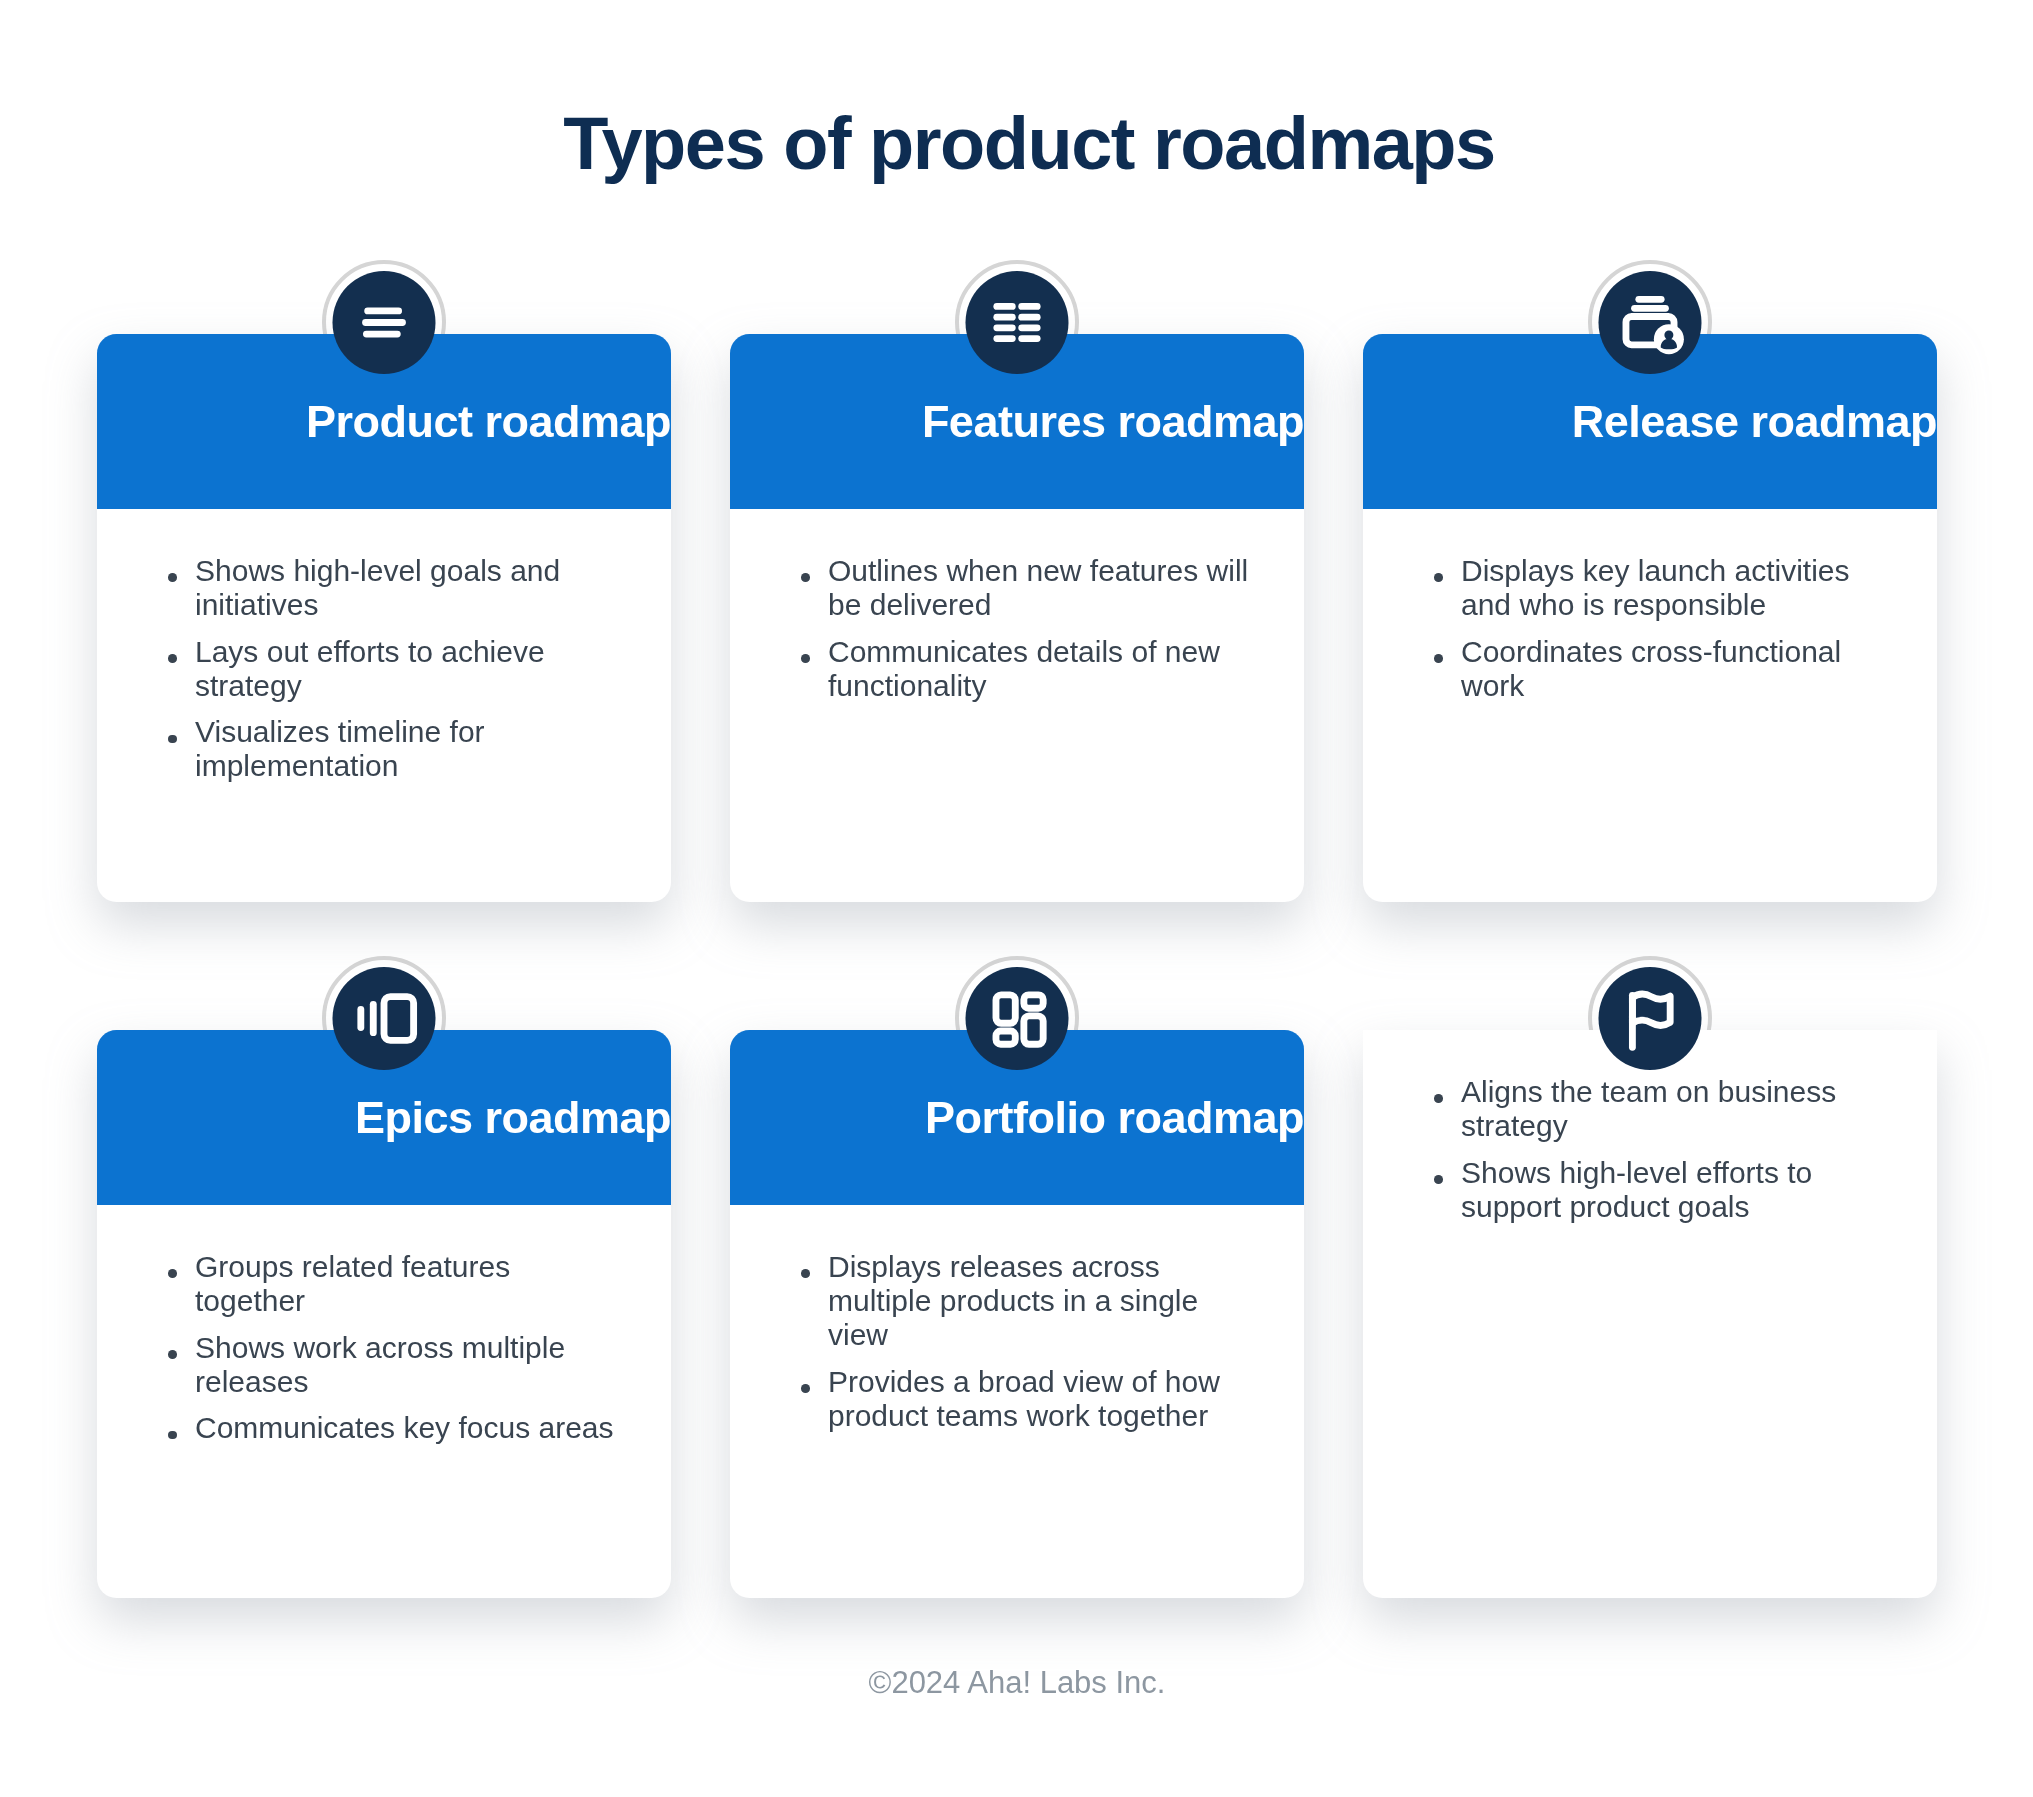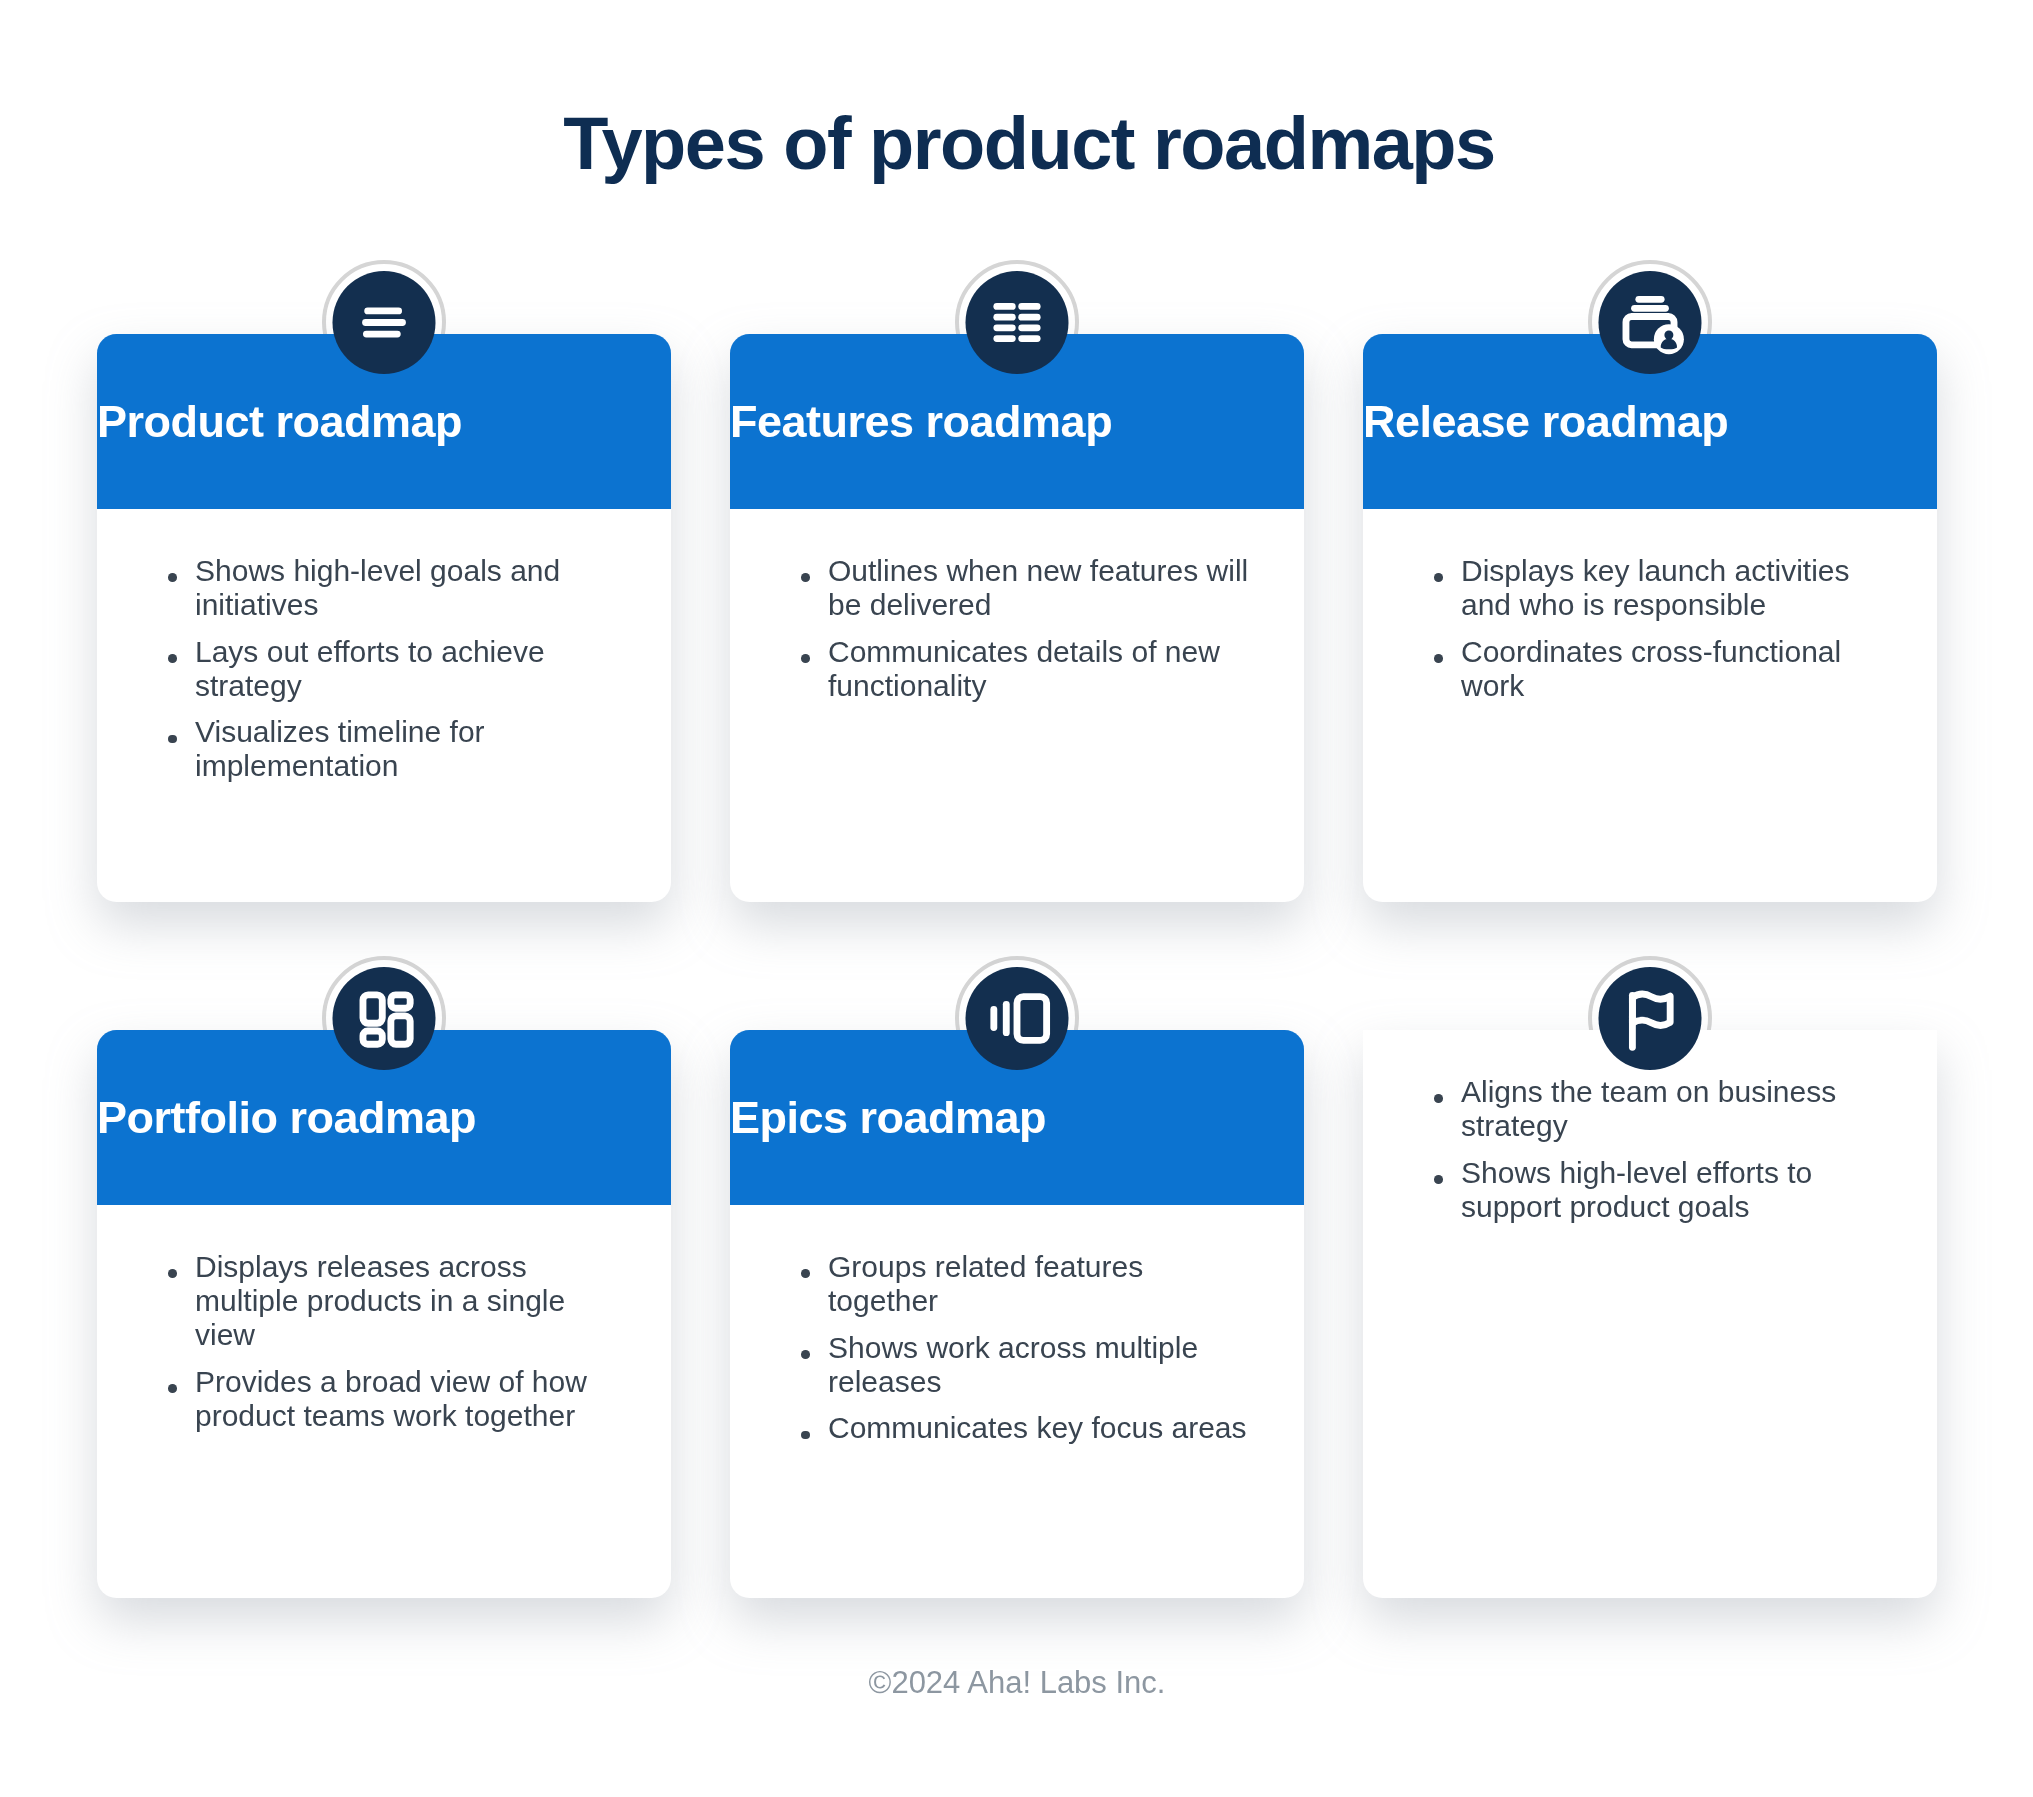"Product roadmap" .card-header { justify-content: flex-start -> flex-end }
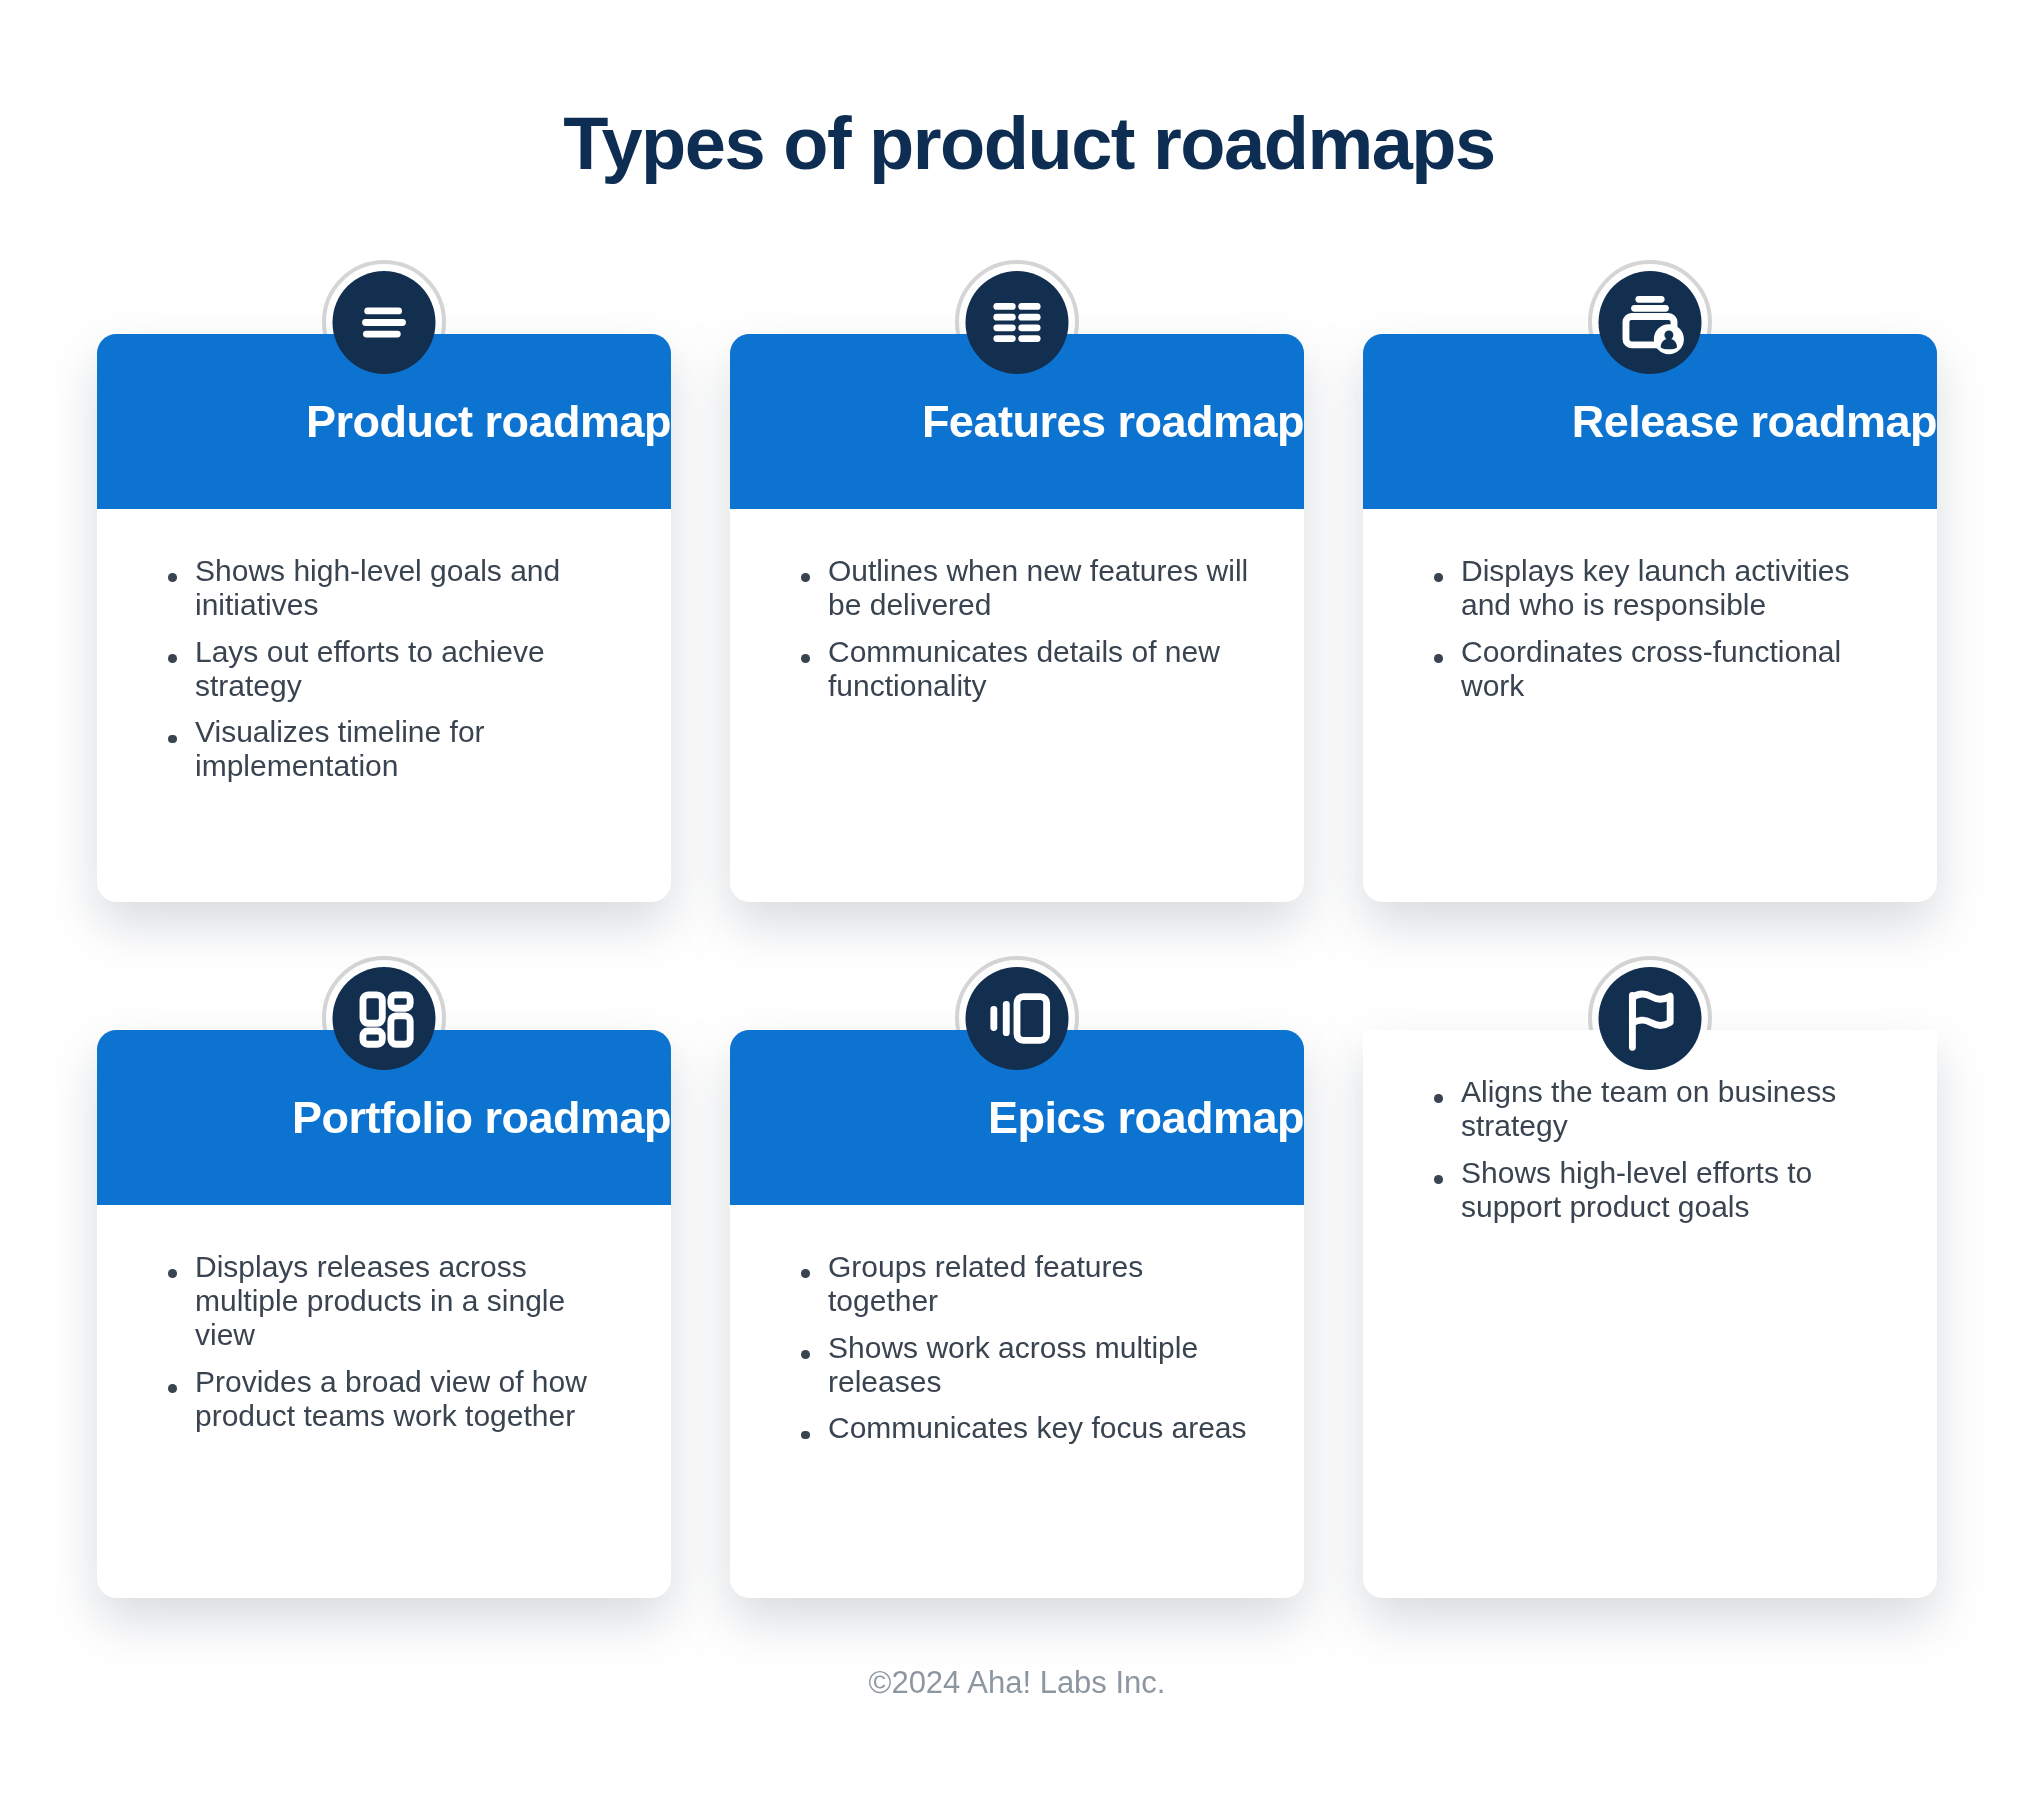"Portfolio roadmap" div.card { order: before "Epics roadmap" -> after "Epics roadmap" }
